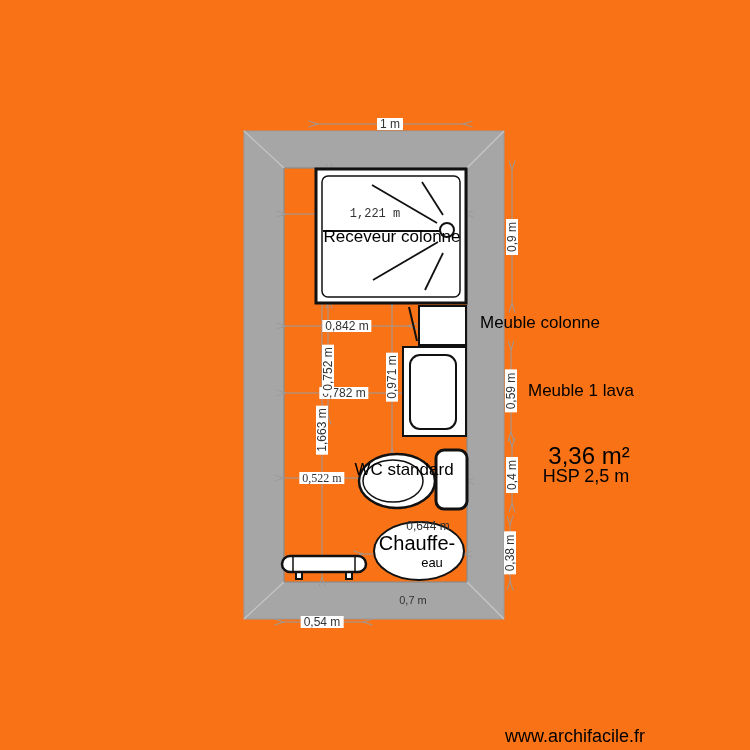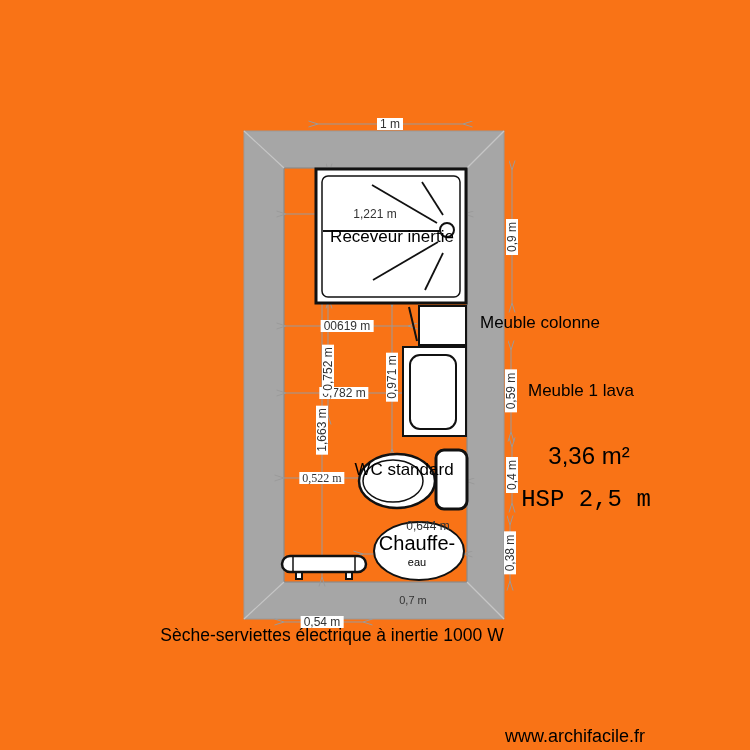"1,221 m" div.lbl { font-family: none -> Liberation Mono, monospace }
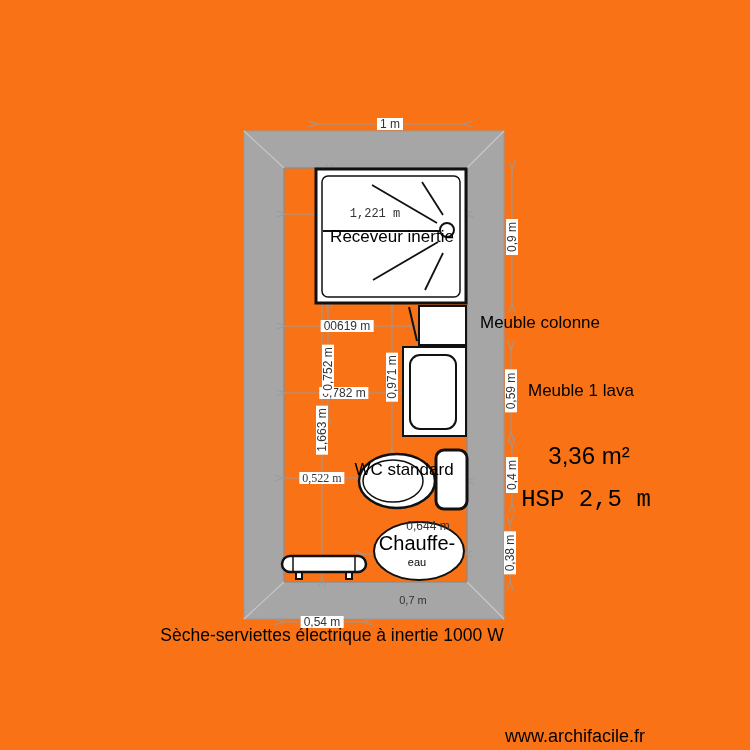"Receveur inertie" div.lbl { text: inertie -> colonne }
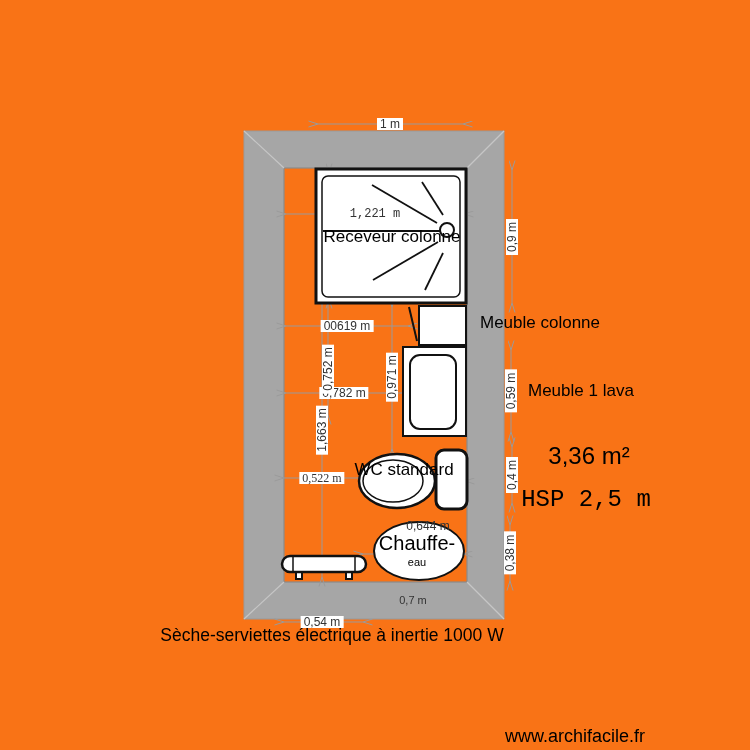"00619 m" div.lbl { text: 00619 -> 0,842 }
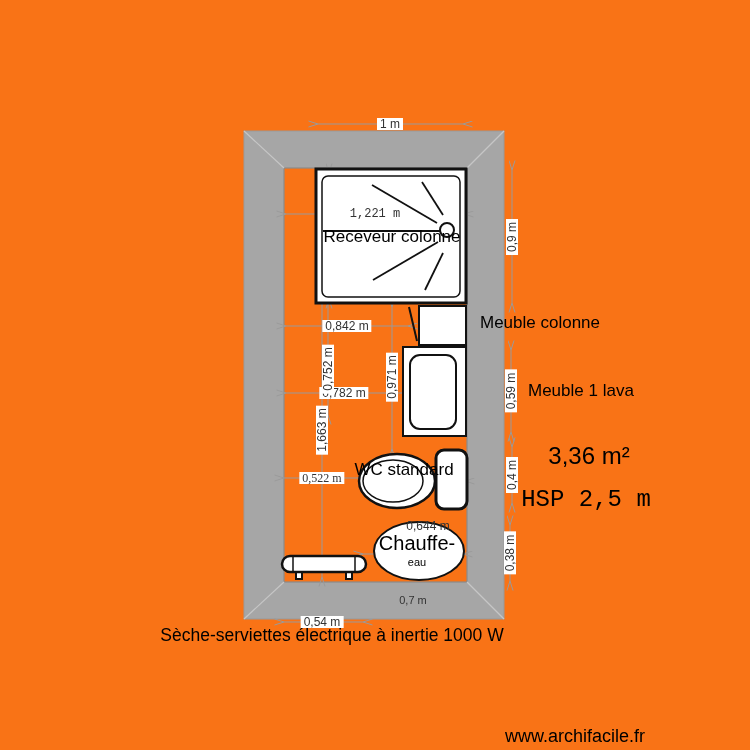"HSP 2,5 m" div.lbl { font-family: Liberation Mono, monospace -> none; font-size: 24px -> 18px; top: 500px -> 476px }
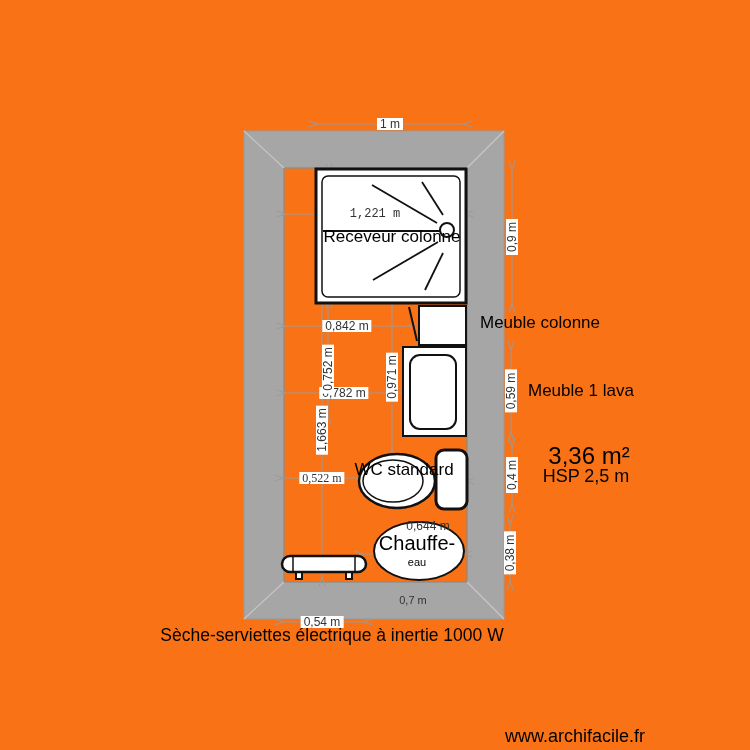"eau" div.lbl { font-size: 11px -> 13px; left: 417px -> 432px }
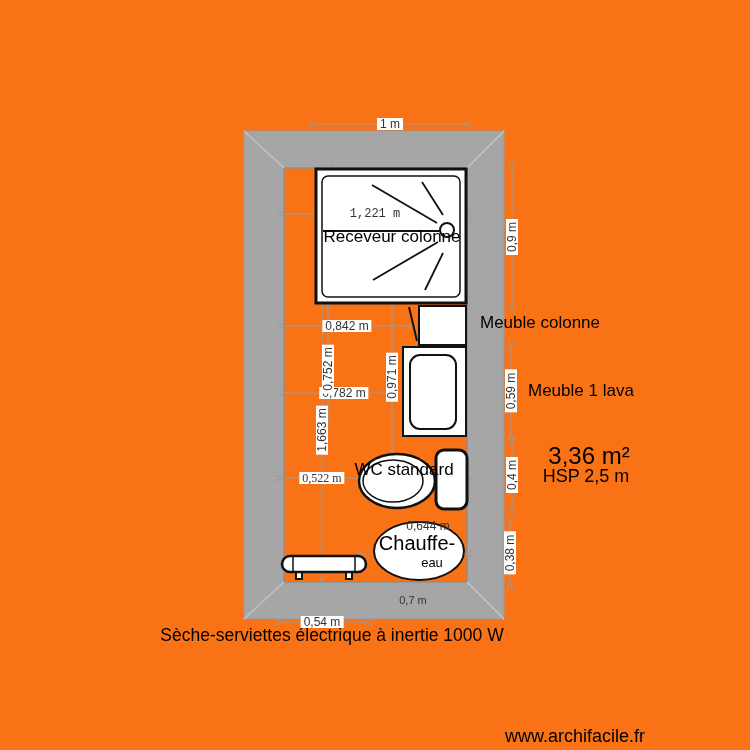"Sèche-serviettes électrique à inertie" div.lbl { html: <div>Sèche-serviettes électrique à inertie 1000 W</div> -> none }
